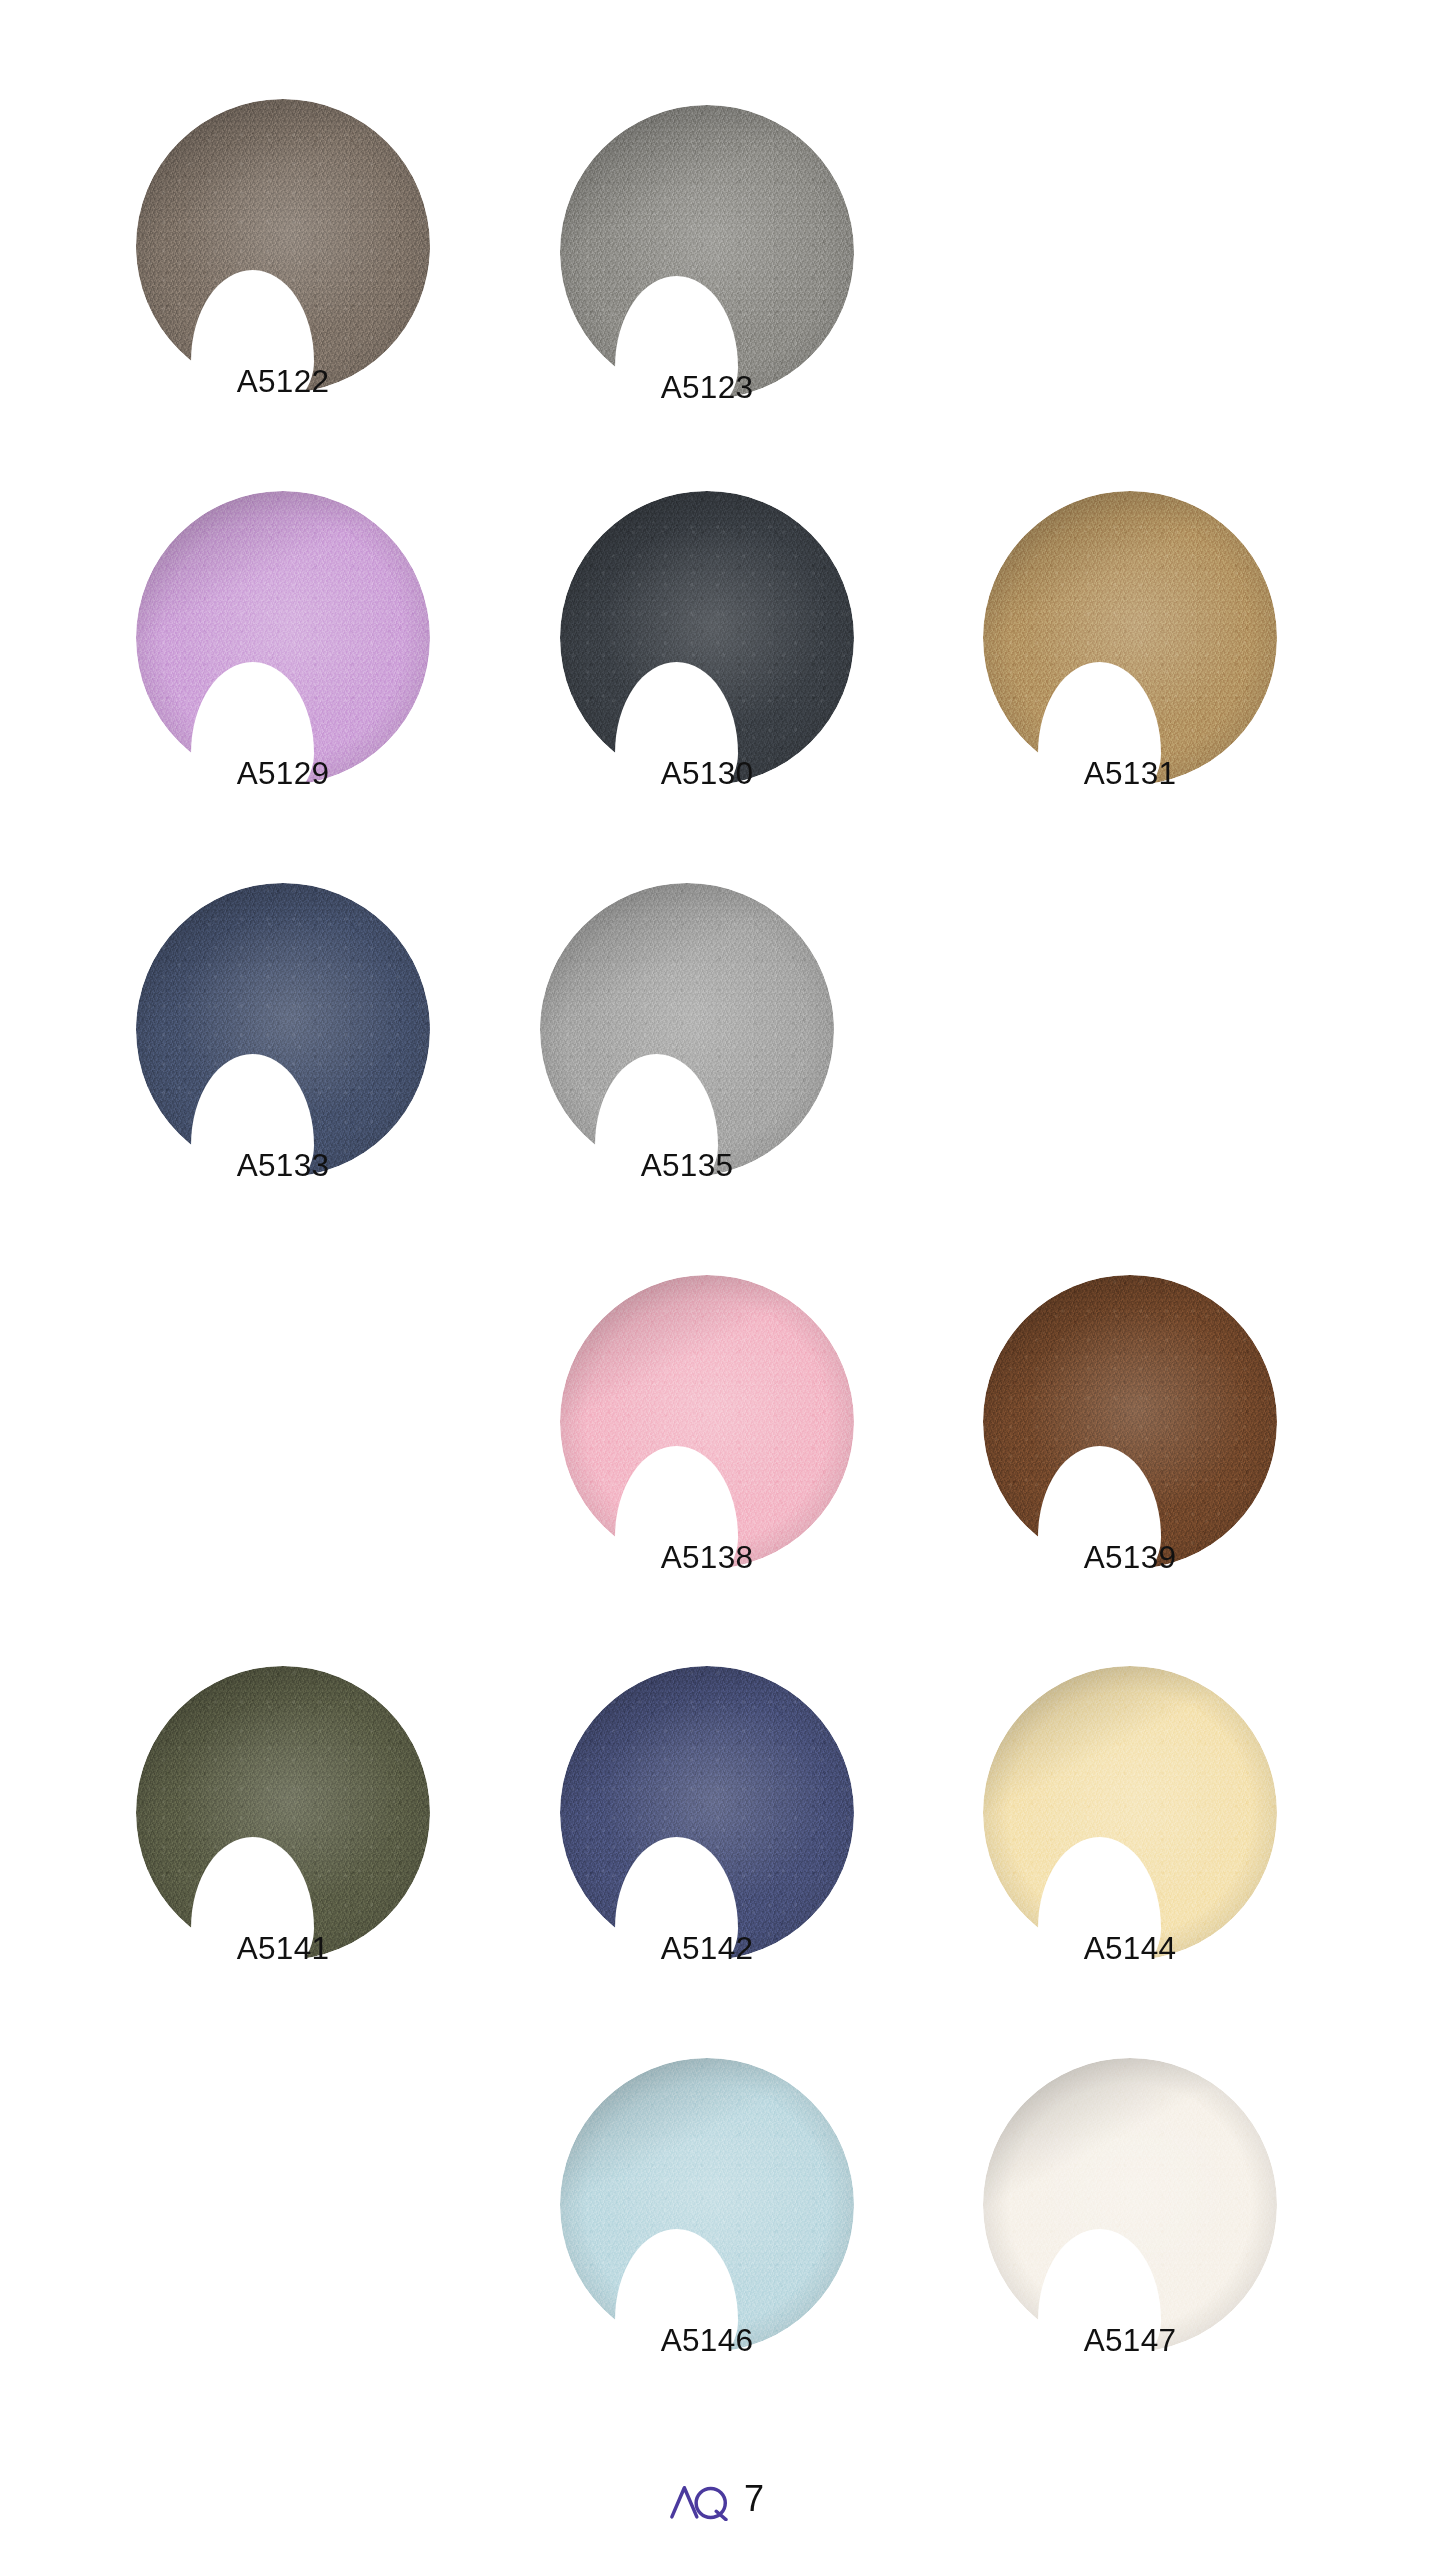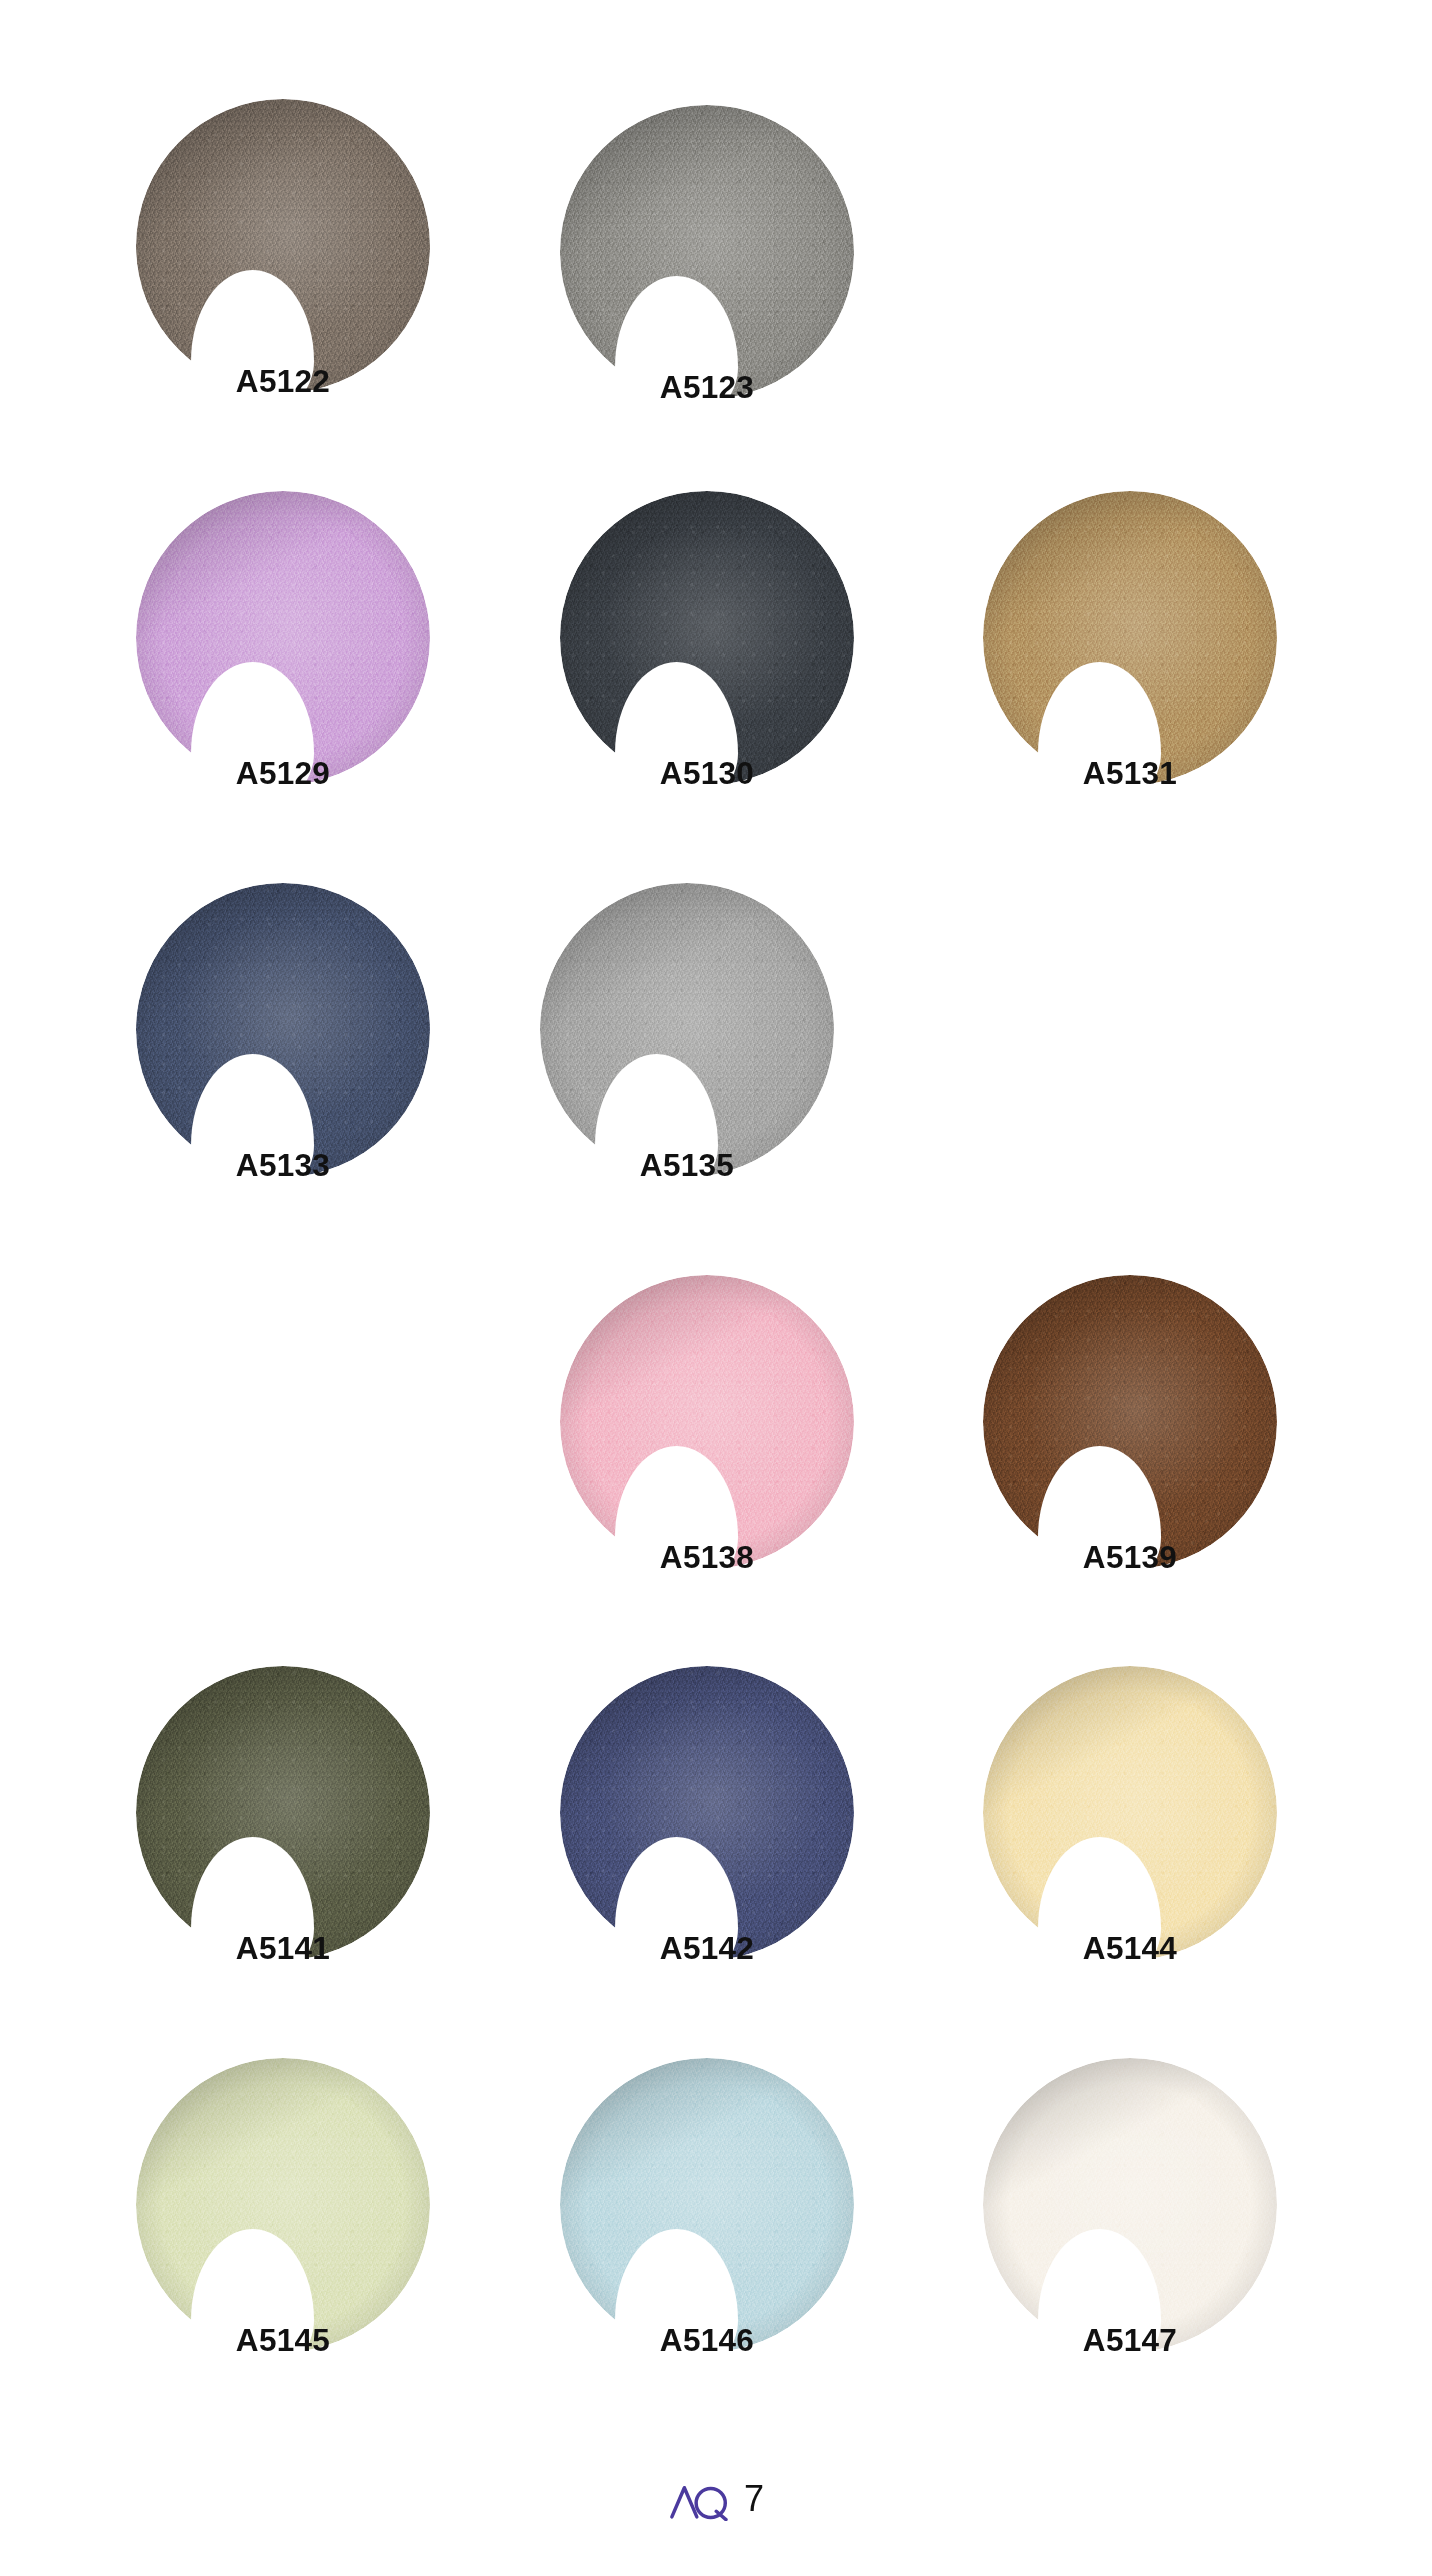"A5122" .code { font-weight: 700 -> 400 }
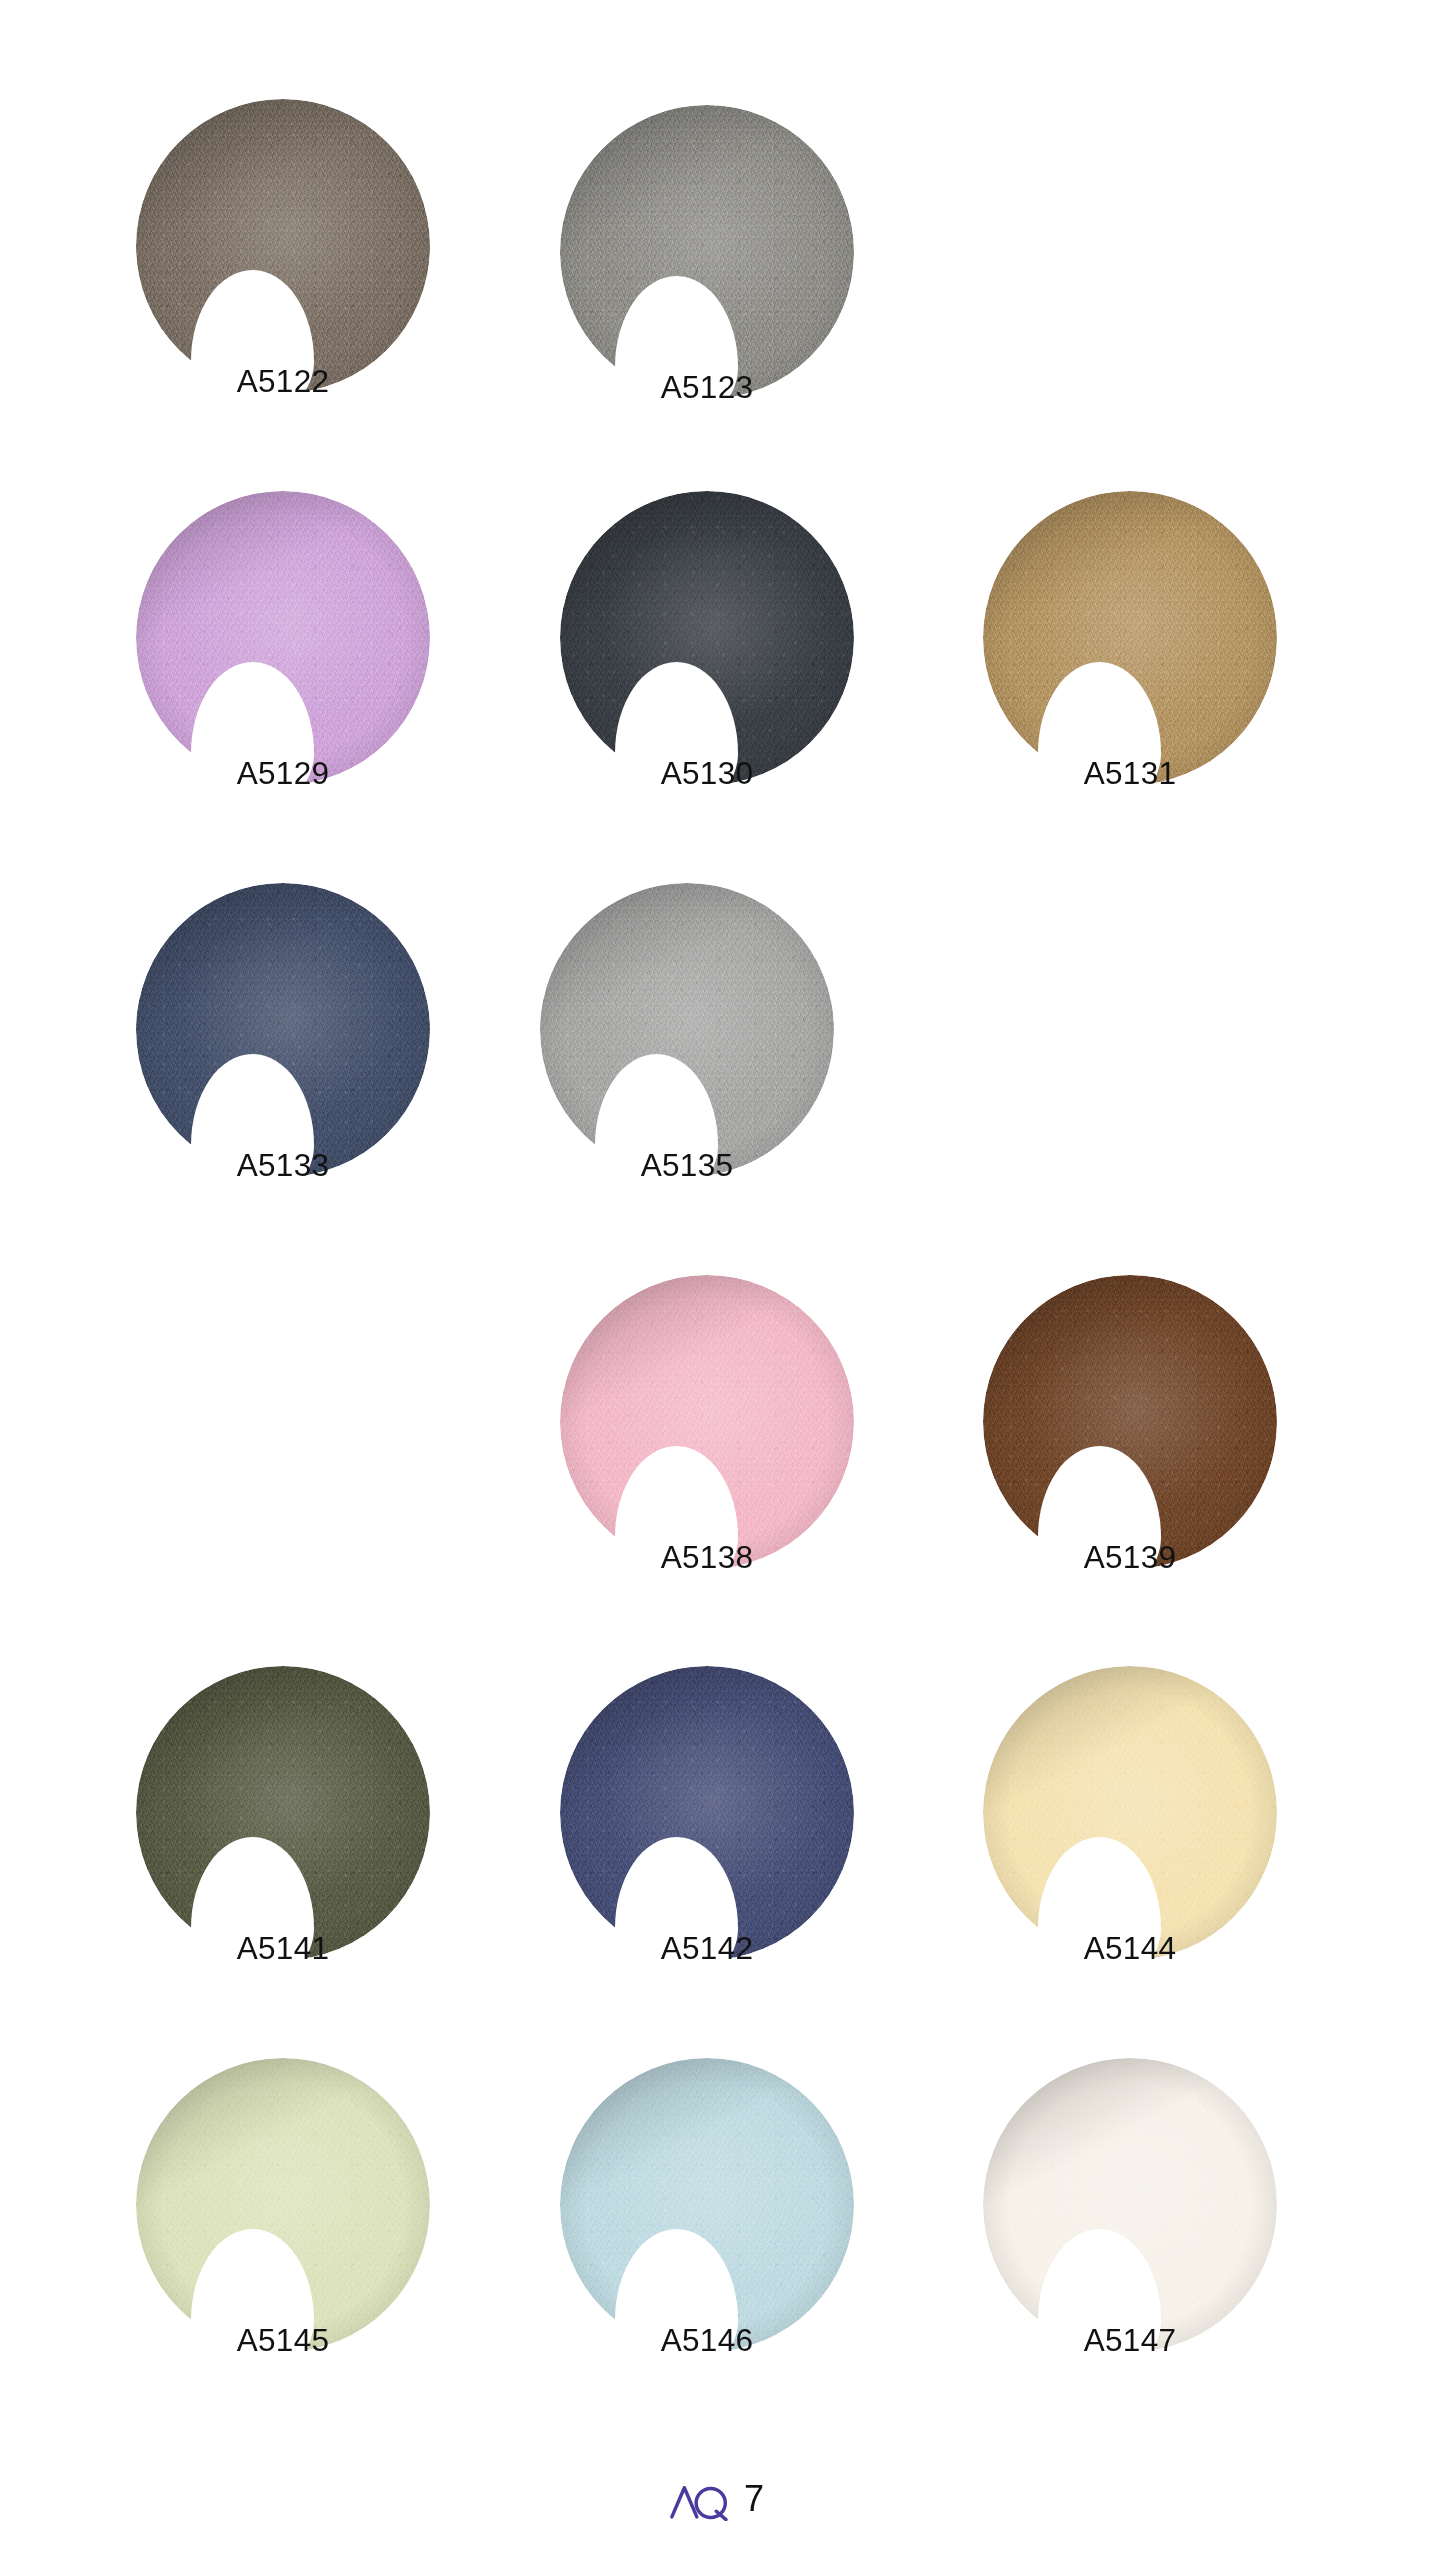"A5145" div.swatch { html: <div> <div> <div></div> <div></div> <div></div> <div></div> </div> <div></div> <div>A5145</div> </div> -> none }
